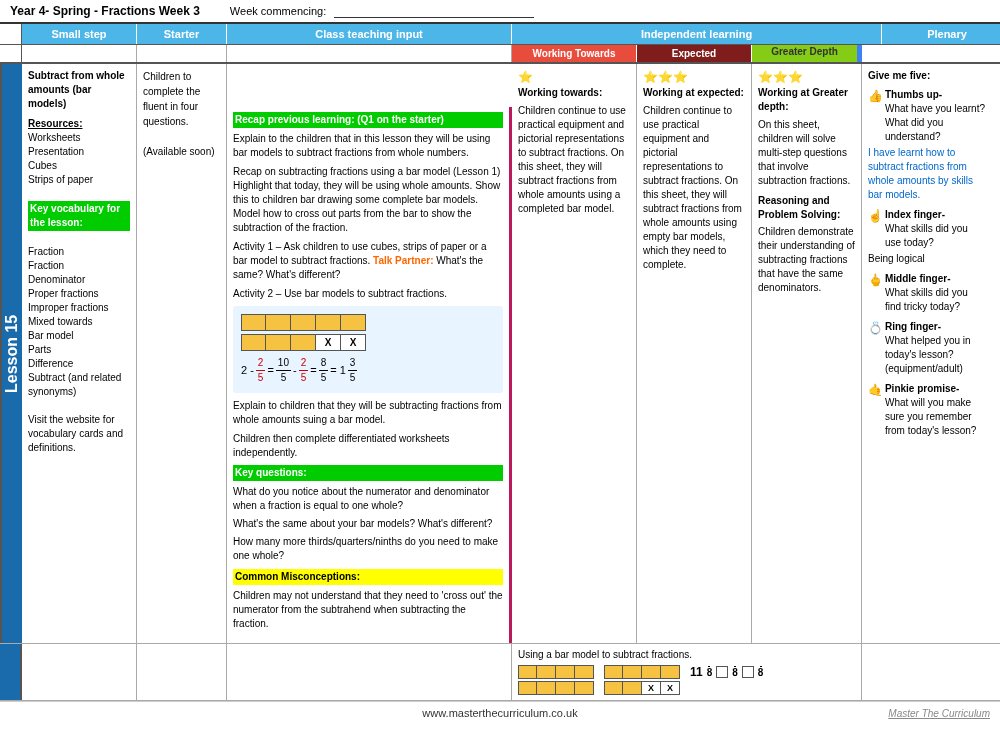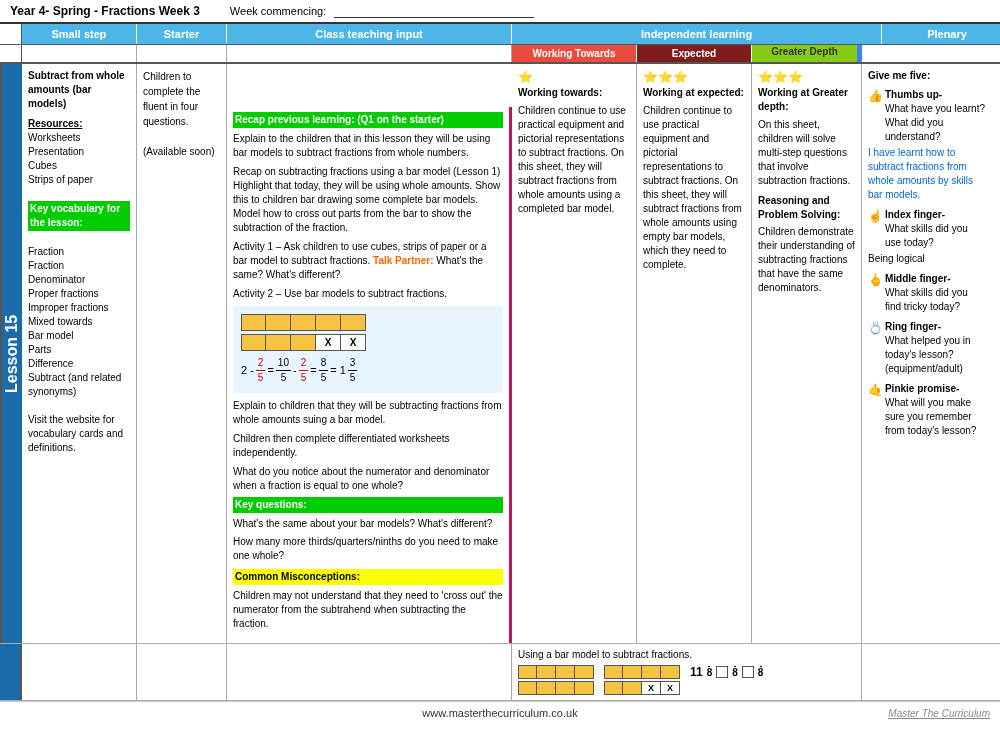"What do you notice about" div { order: before "Key questions:" -> after "Key questions:" }
